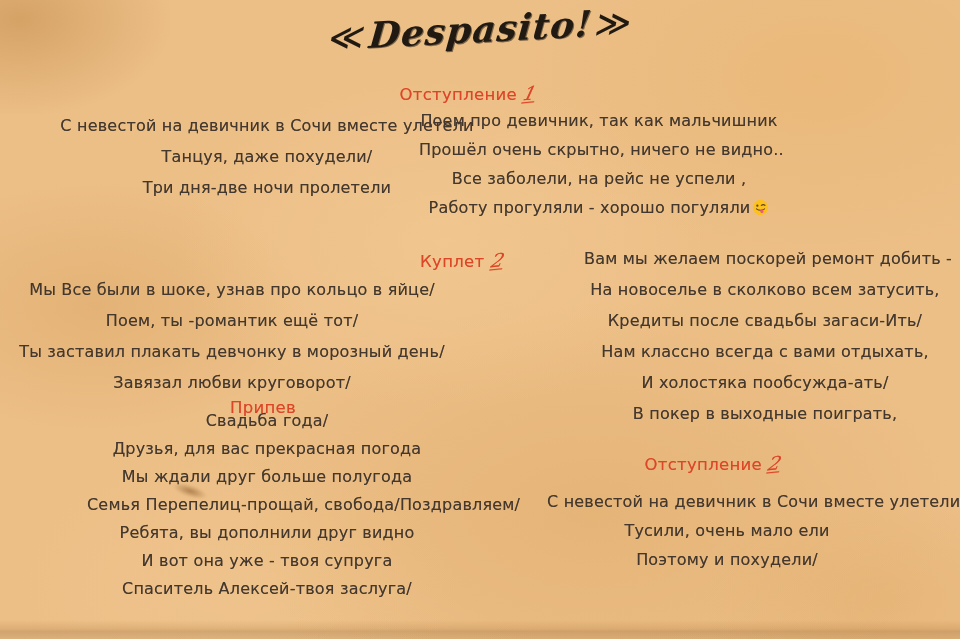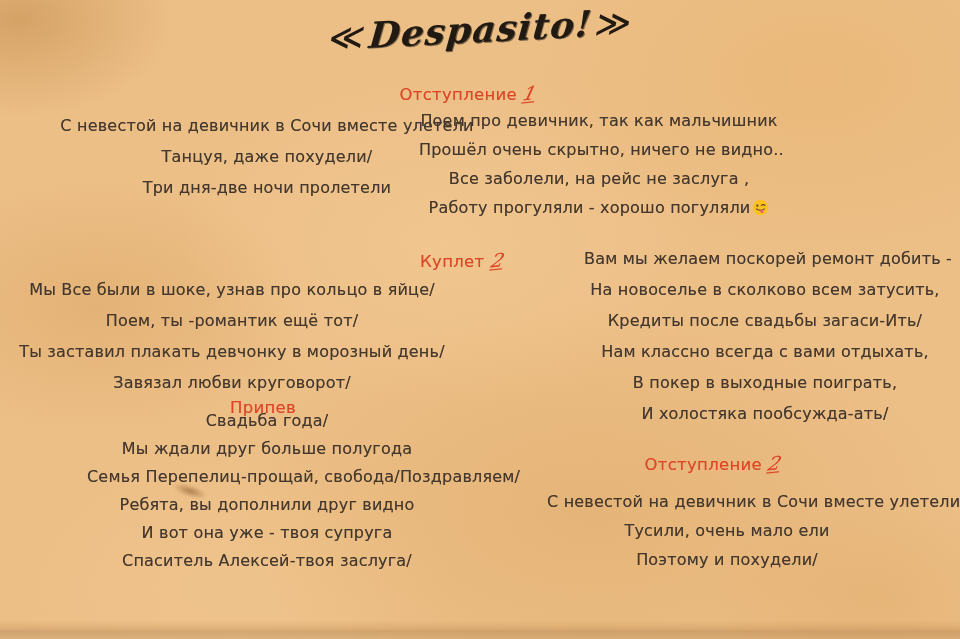"Все заболели, на рейс не" div.line { text: заслуга -> успели }
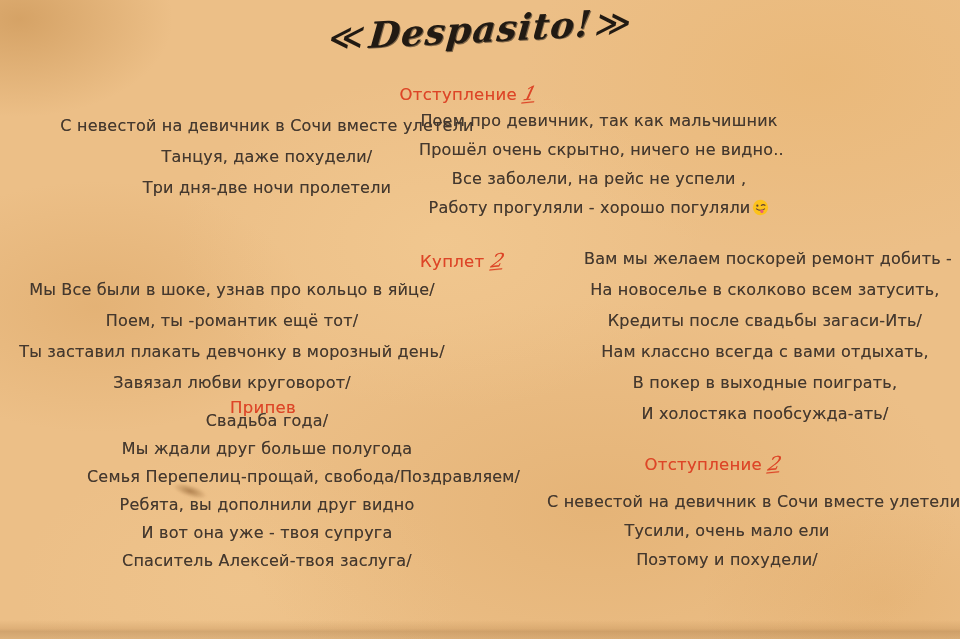"В покер в выходные поиграть," div.line { order: before "И холостяка пообсужда-ать/" -> after "И холостяка пообсужда-ать/" }
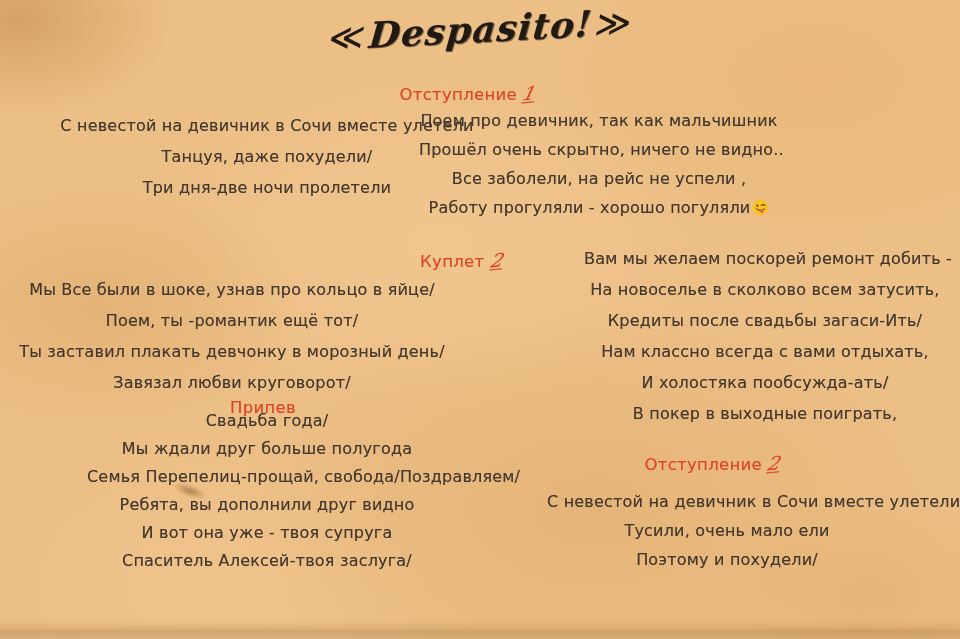"Друзья, для вас прекрасная погода" div.line { html: none -> <div>Друзья, для вас прекрасная погода</div> }
